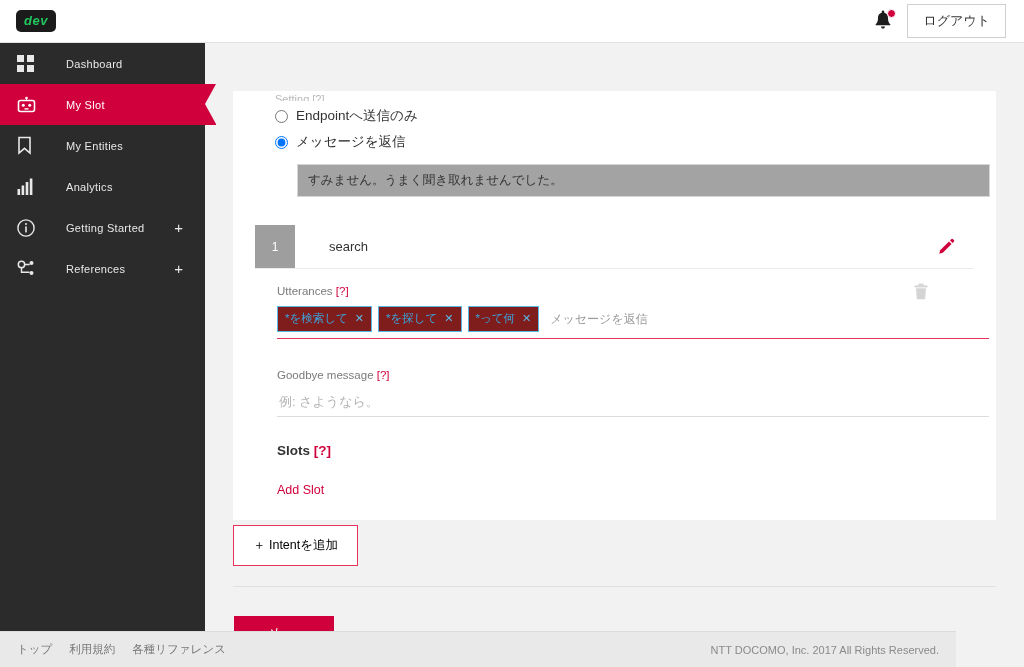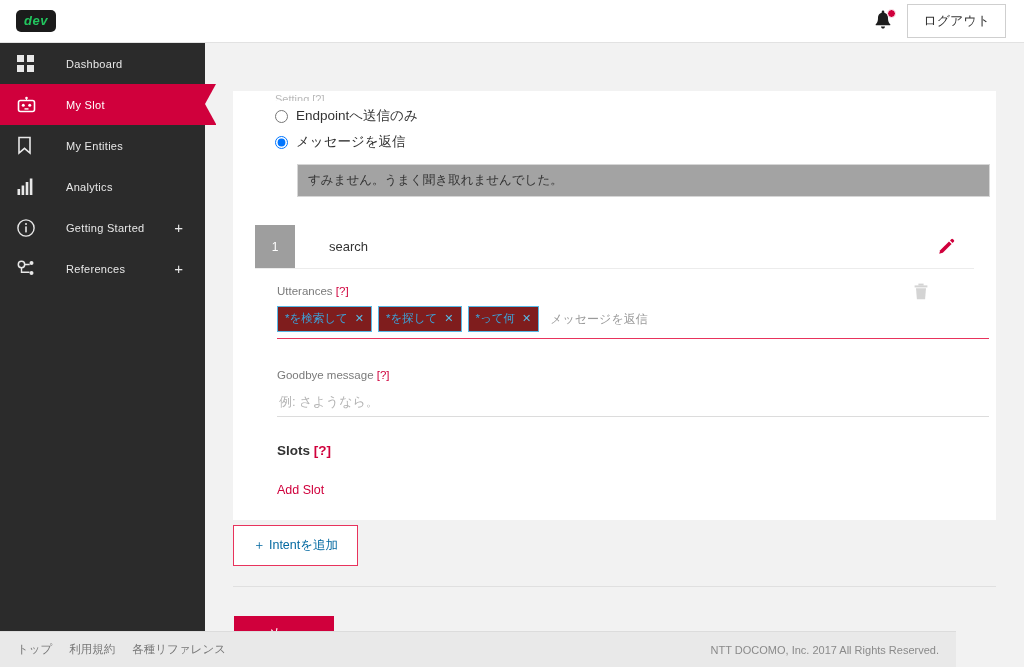"＋ Intentを追加" .add-intent-btn { color: #0369a1 -> #000000 }
